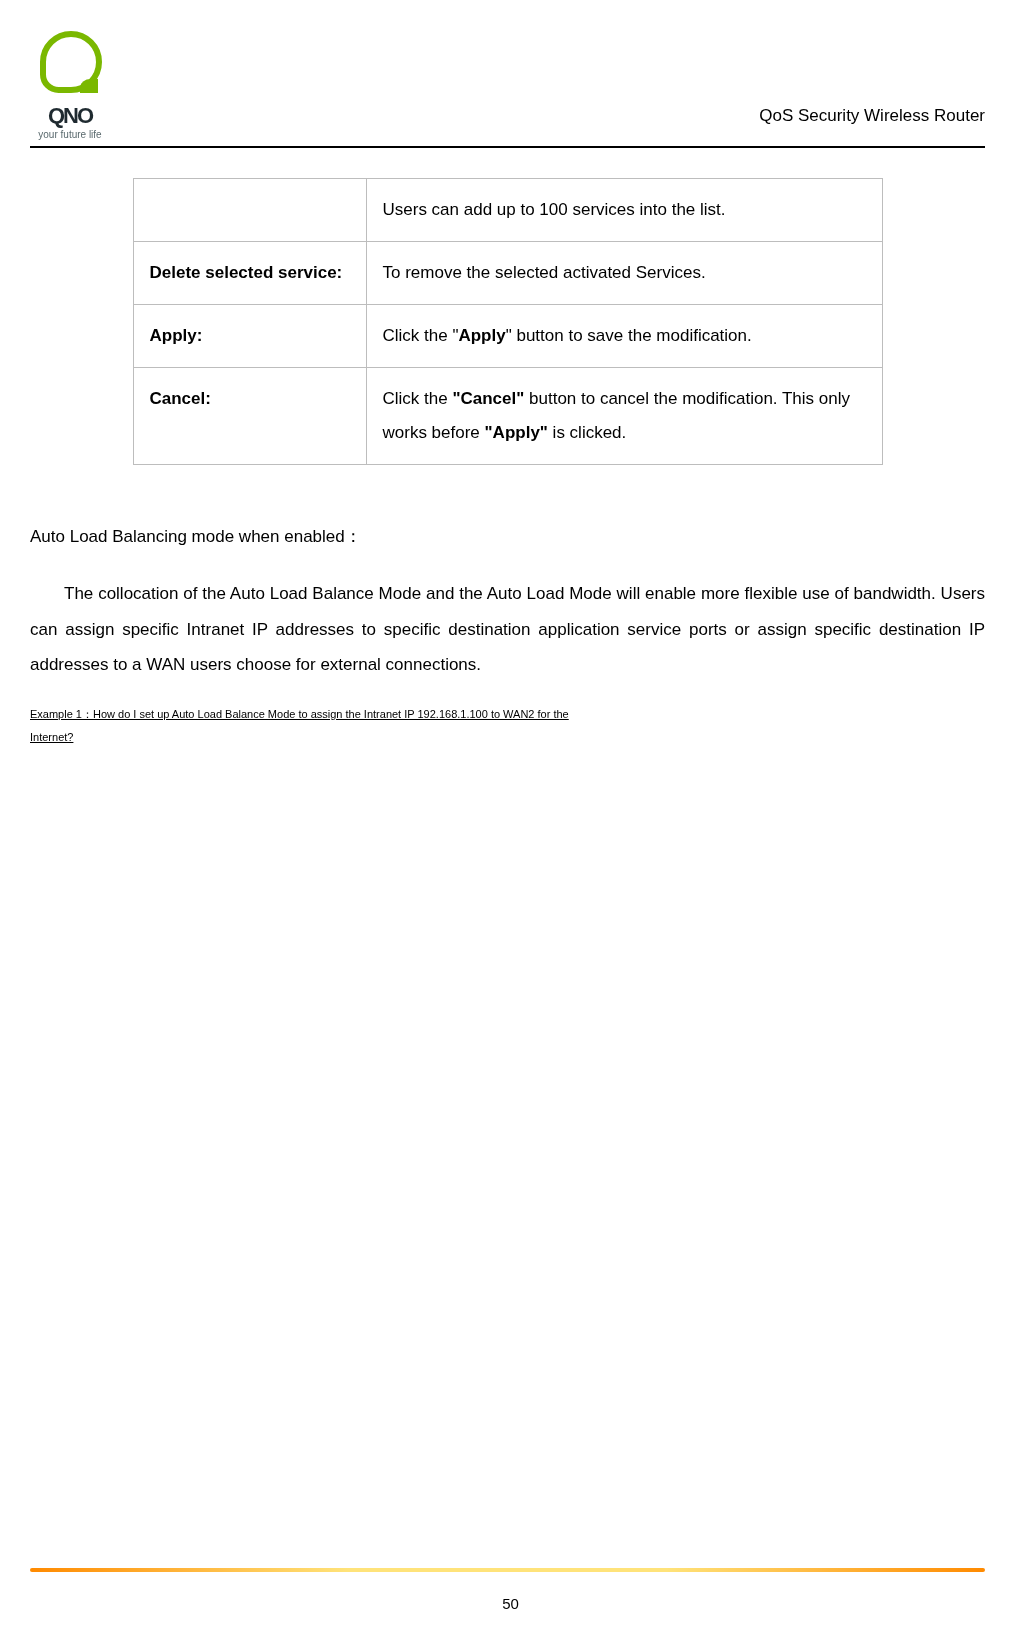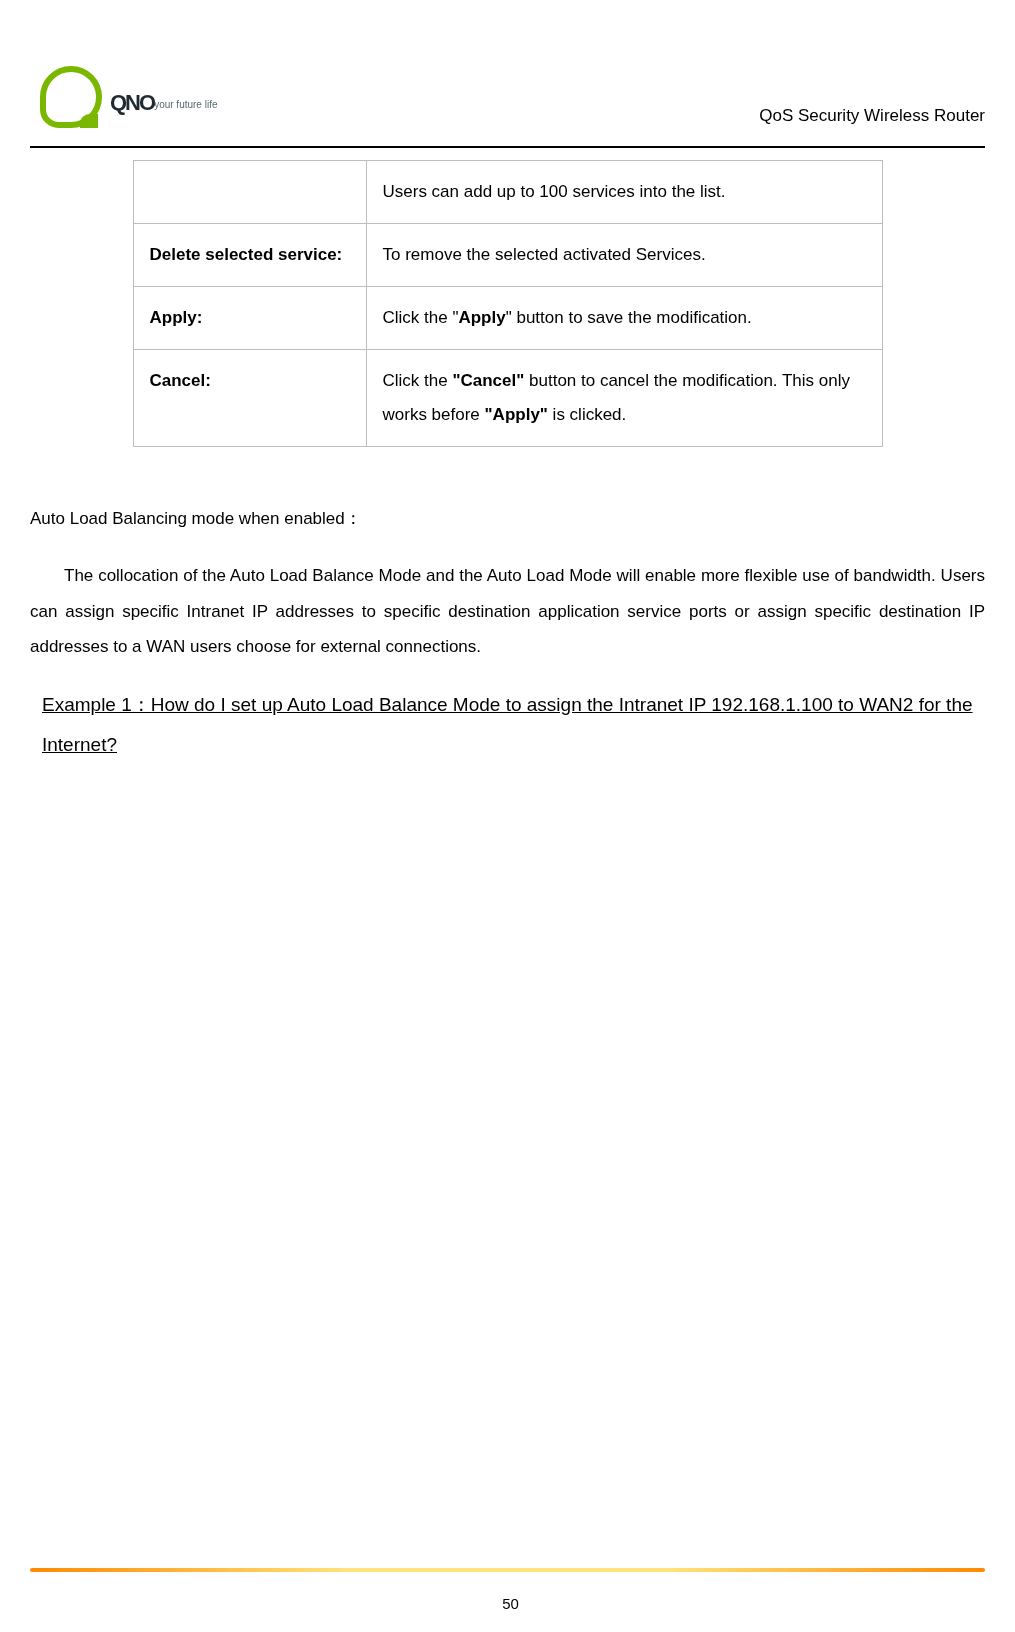"QNO" .logo { flex-direction: row -> column }
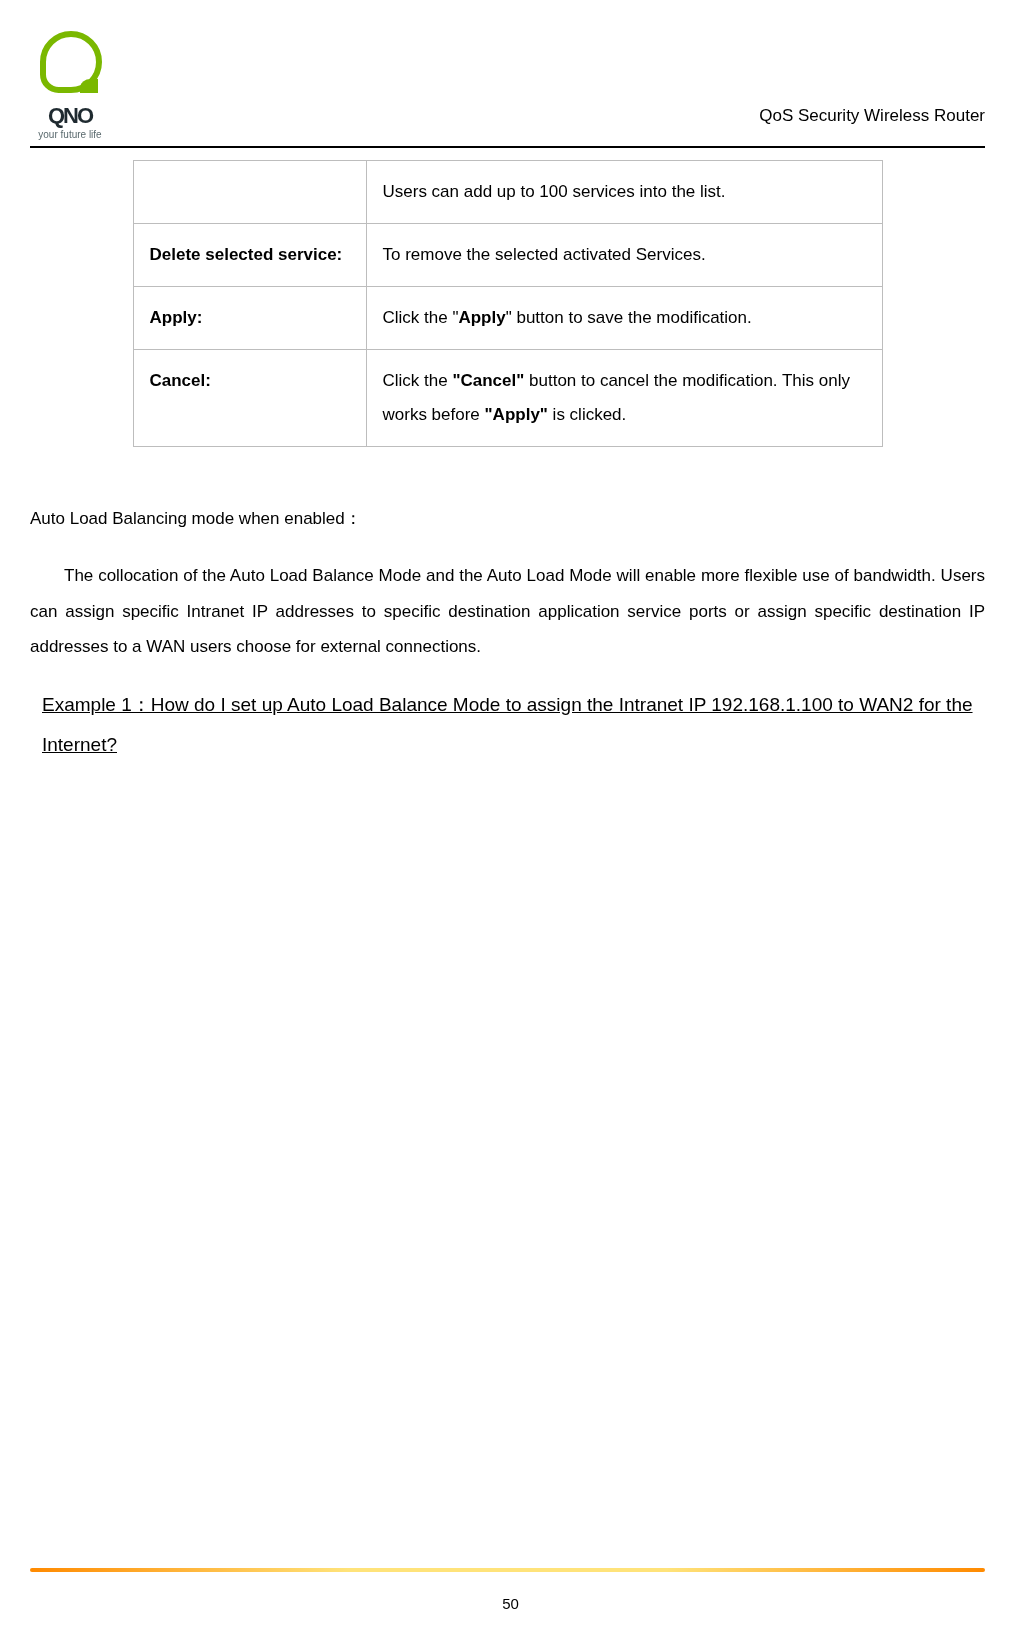"Users can add up to" .content { padding-top: 12px -> 30px }
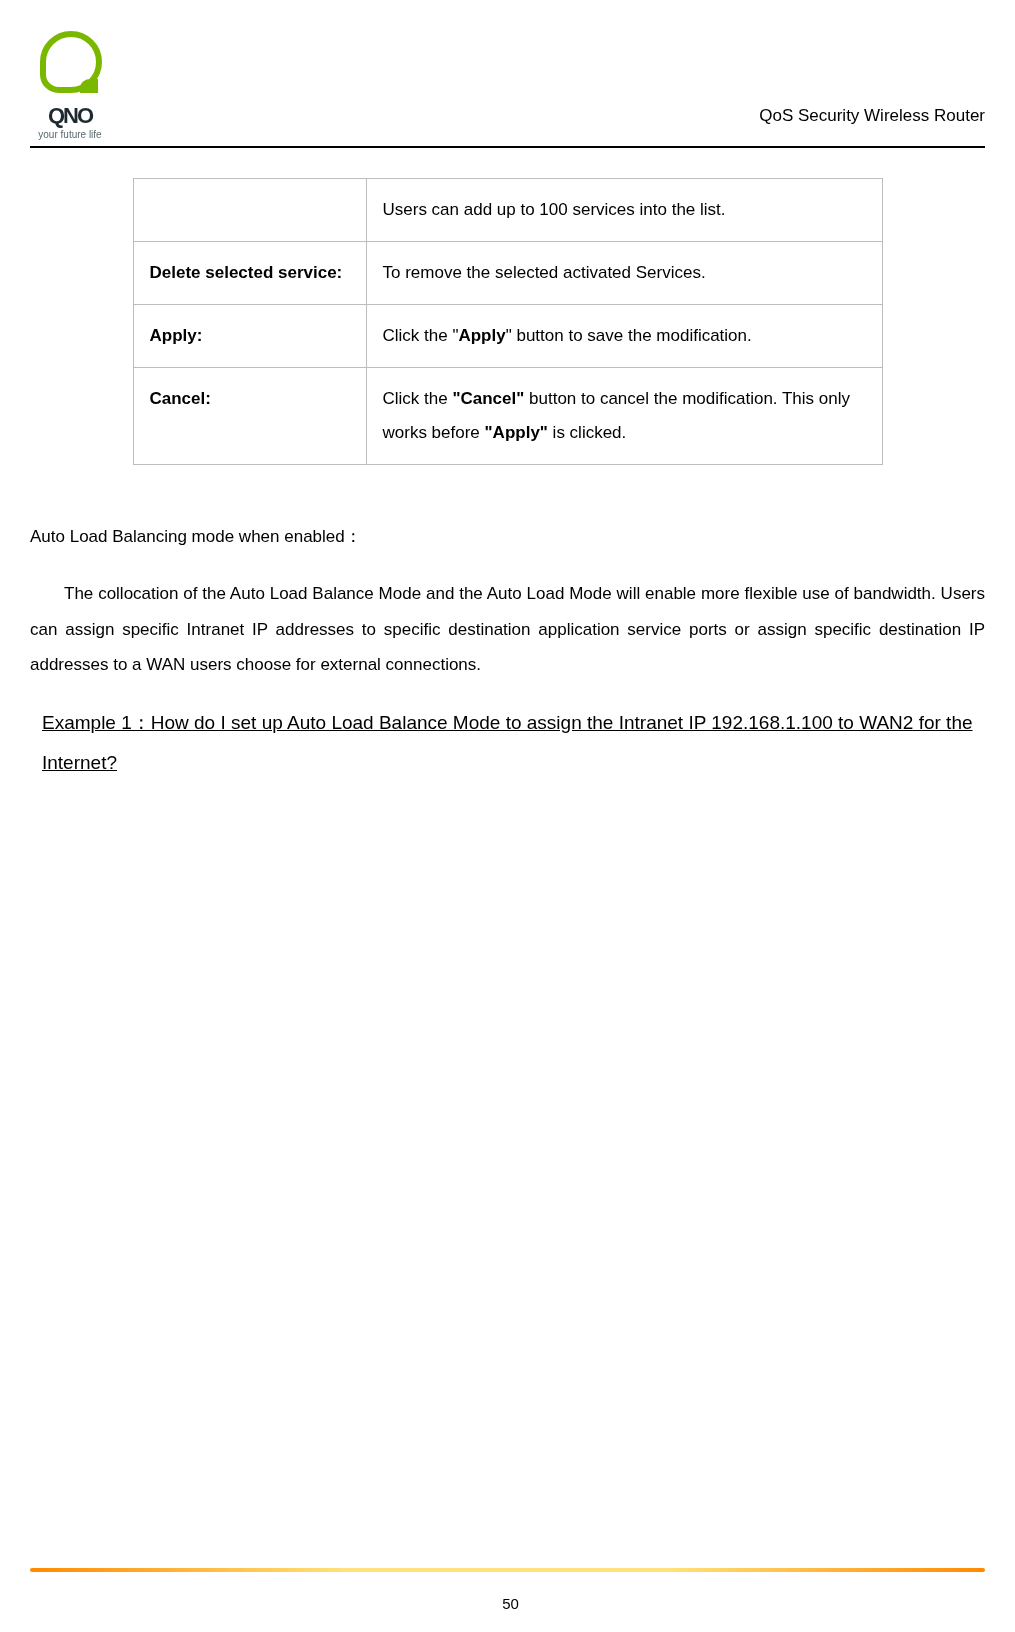"Example 1：How do I set" .example { font-size: 19px -> 11px; margin: 12px -> 0 }
